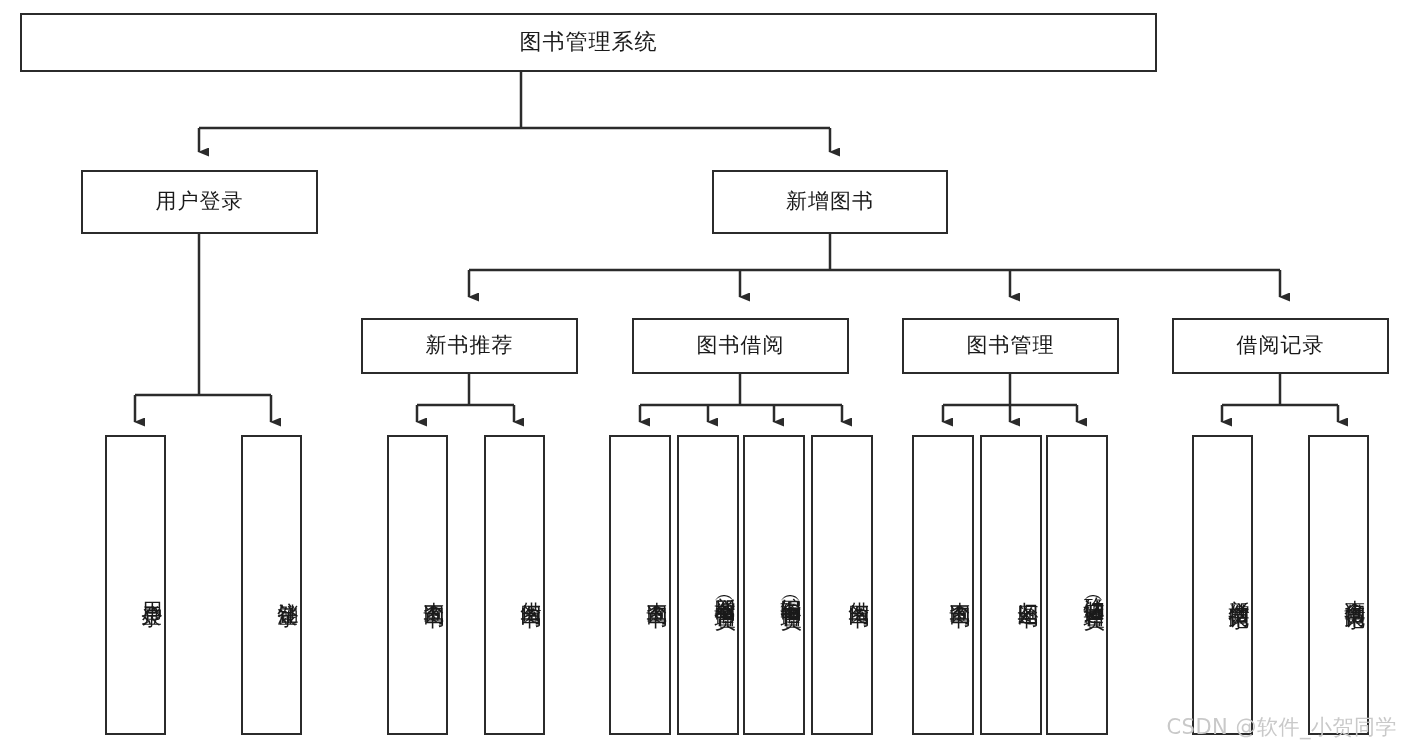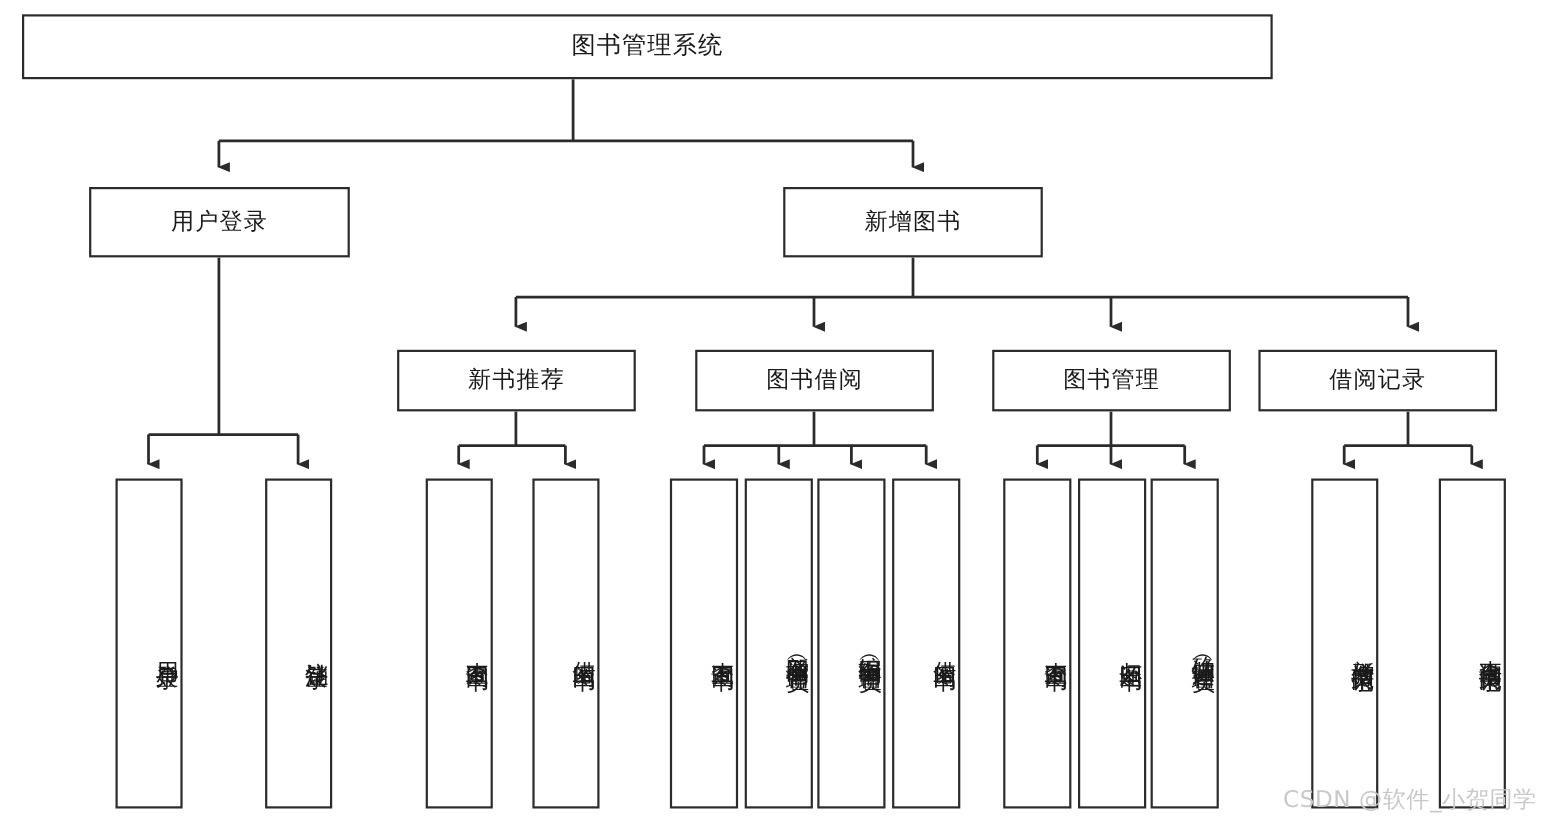"借阅记录" div.node { left: 1144px -> 1172px }
